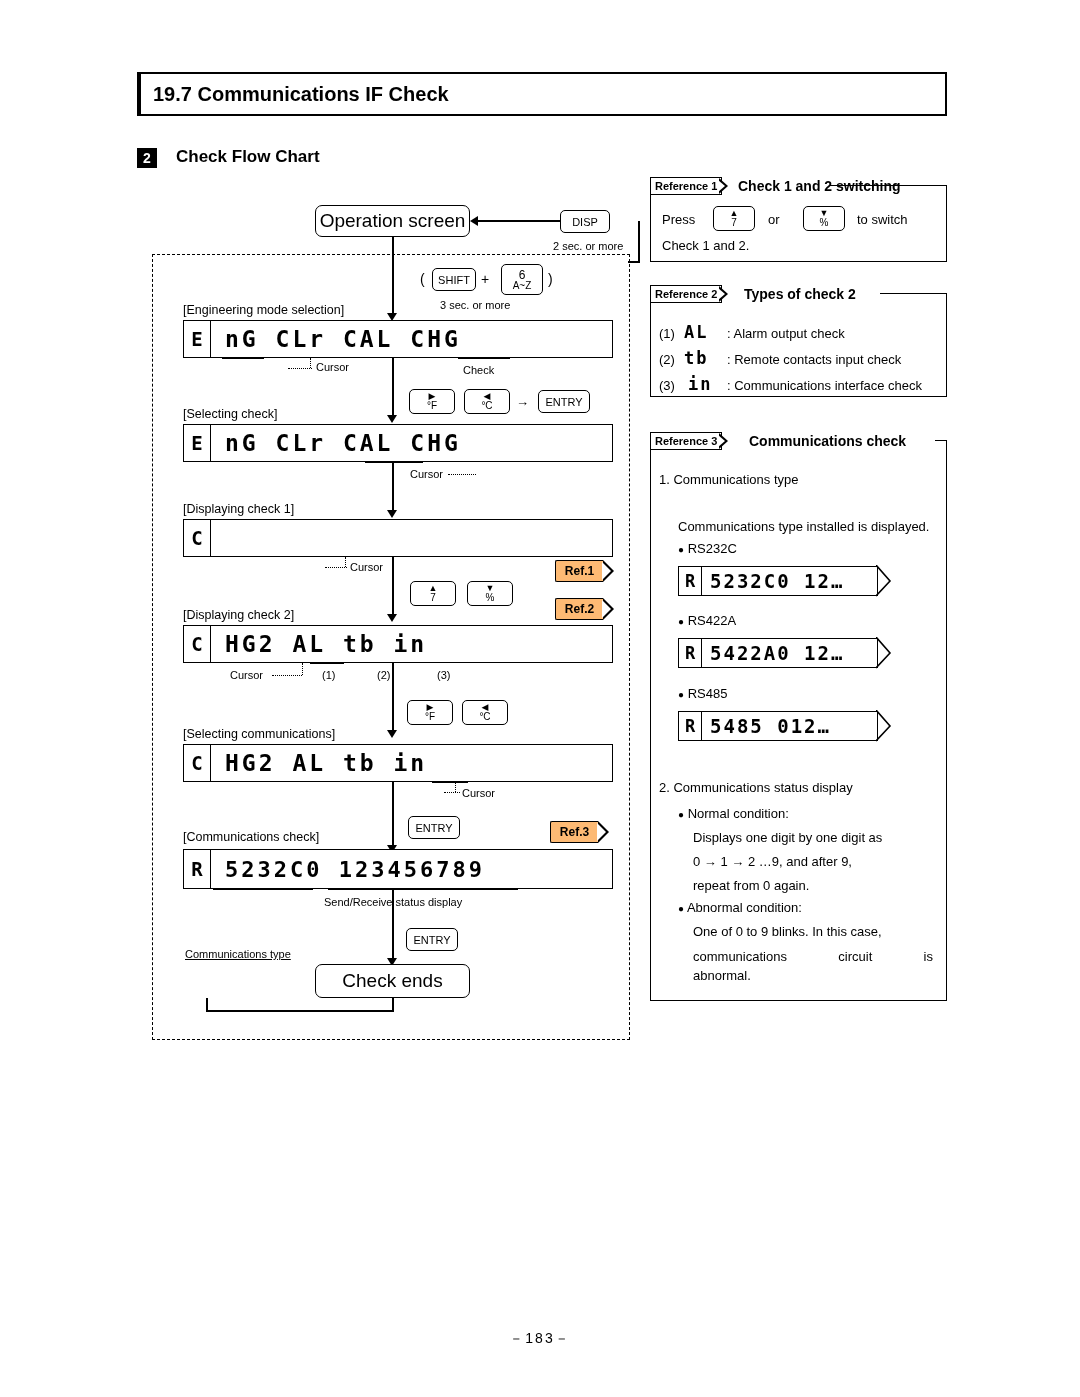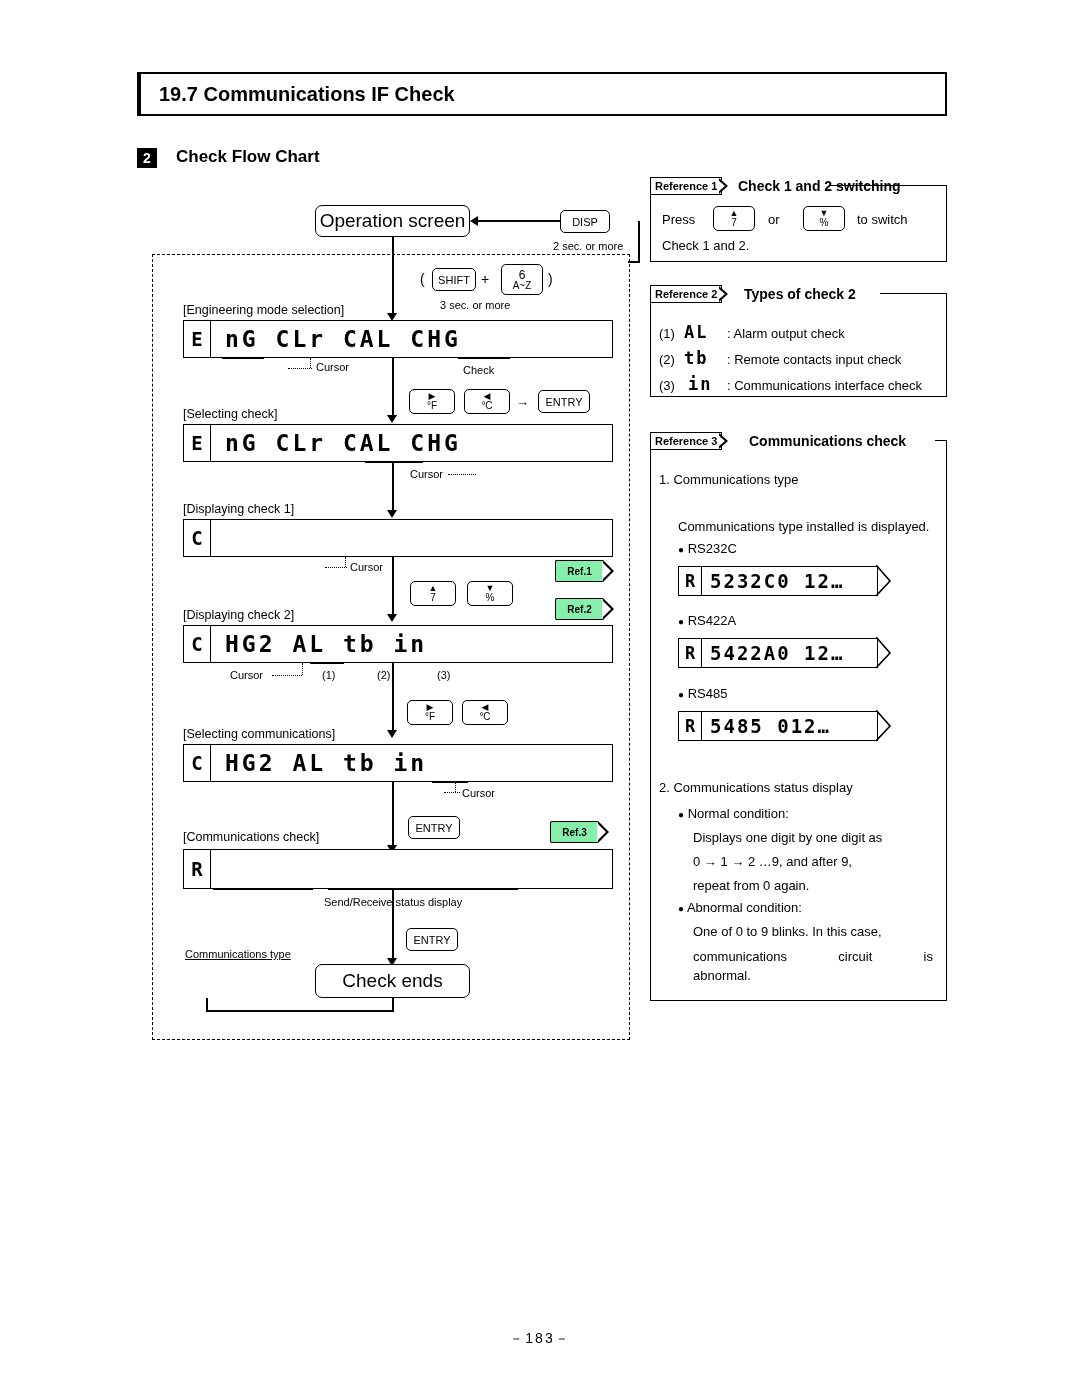"19.7 Communications IF Check" .header .section { padding-left: 18px -> 12px }
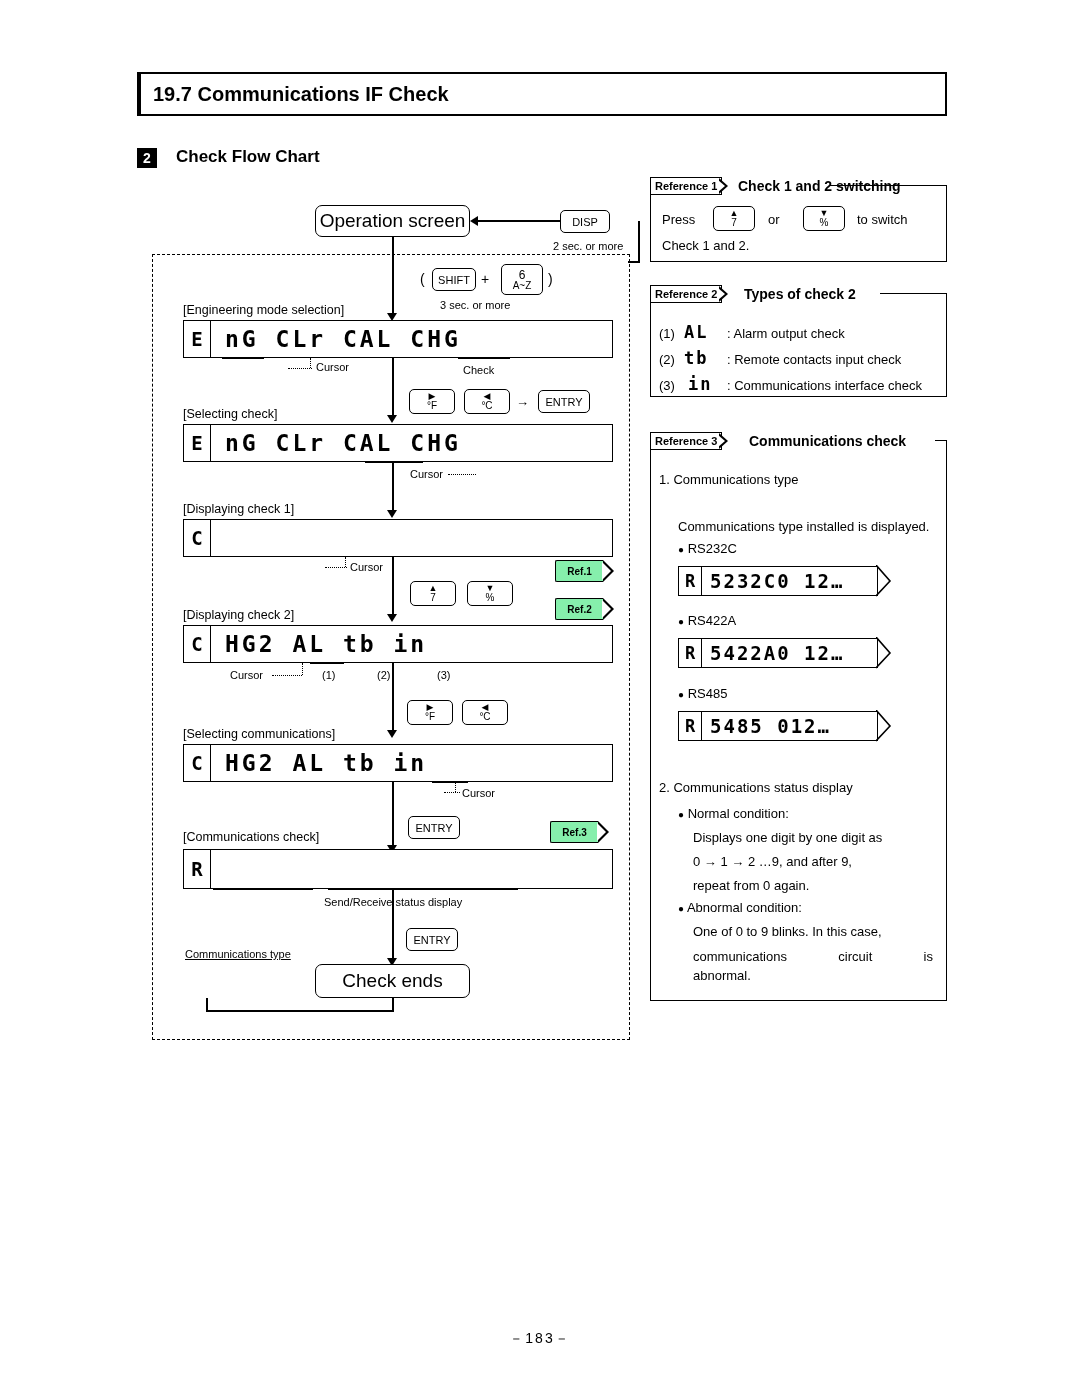"Ref.1" .refflag { background: #86efac -> #fdba74; font-size: 10px -> 12px }
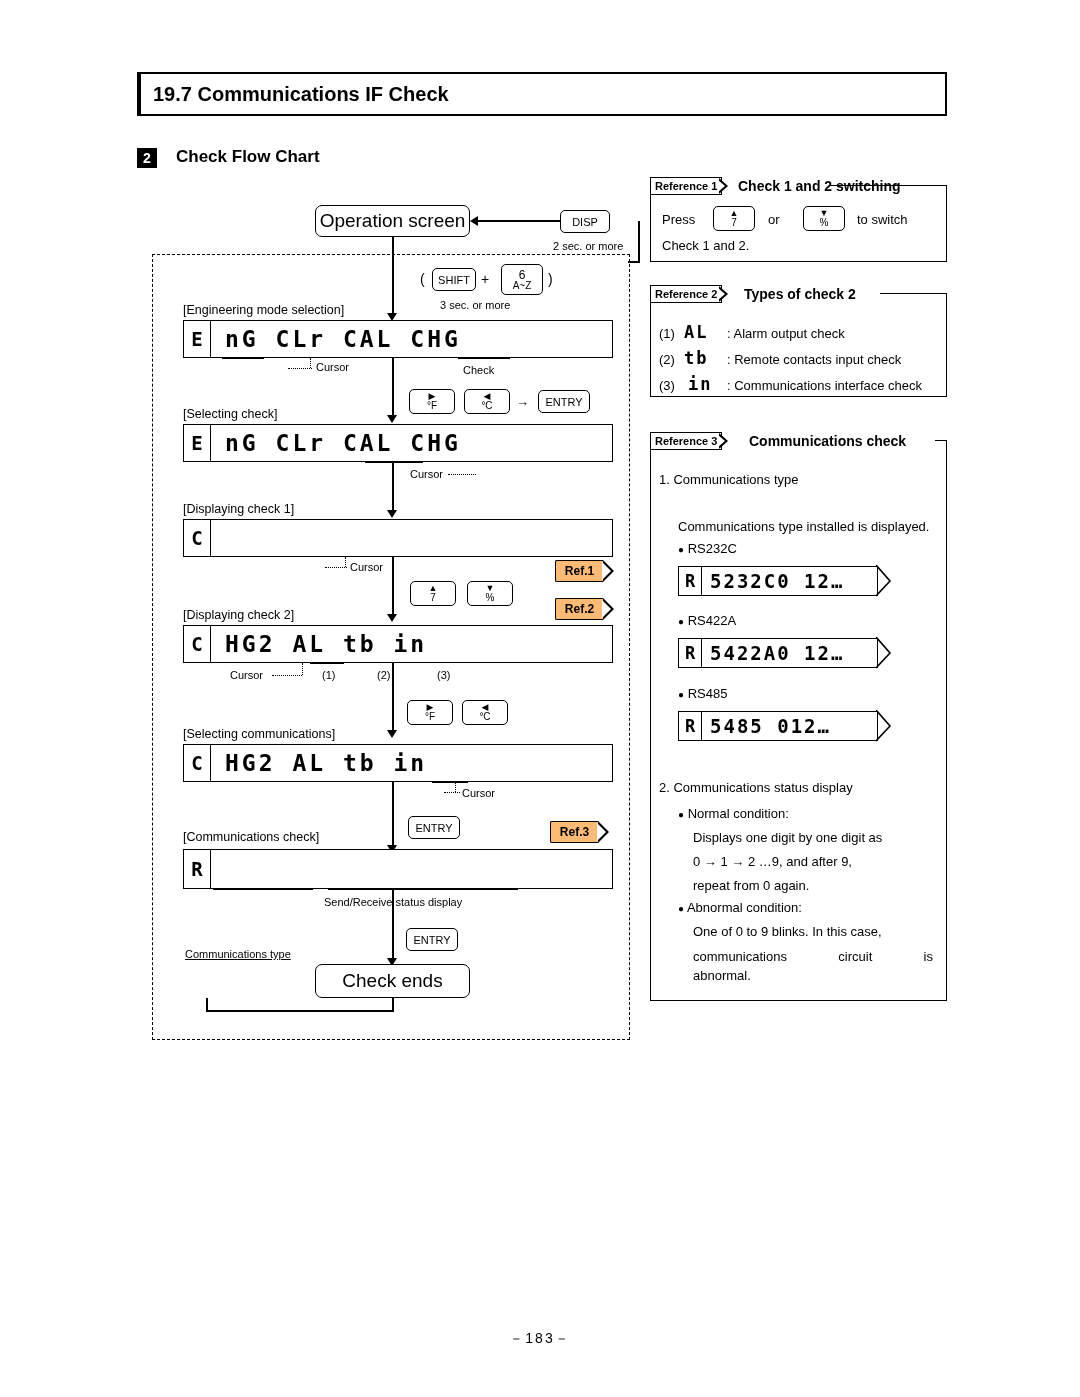"5232C0 123456789" div.seg { html: none -> <div>5232C0 123456789</div> }
